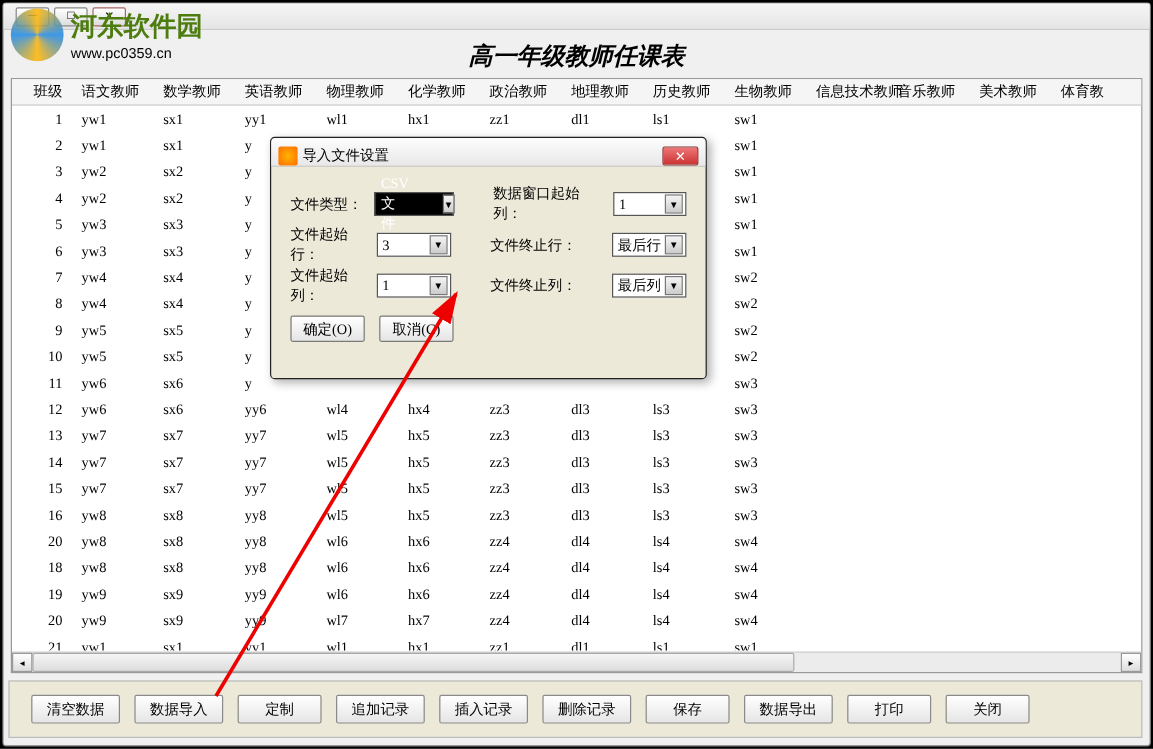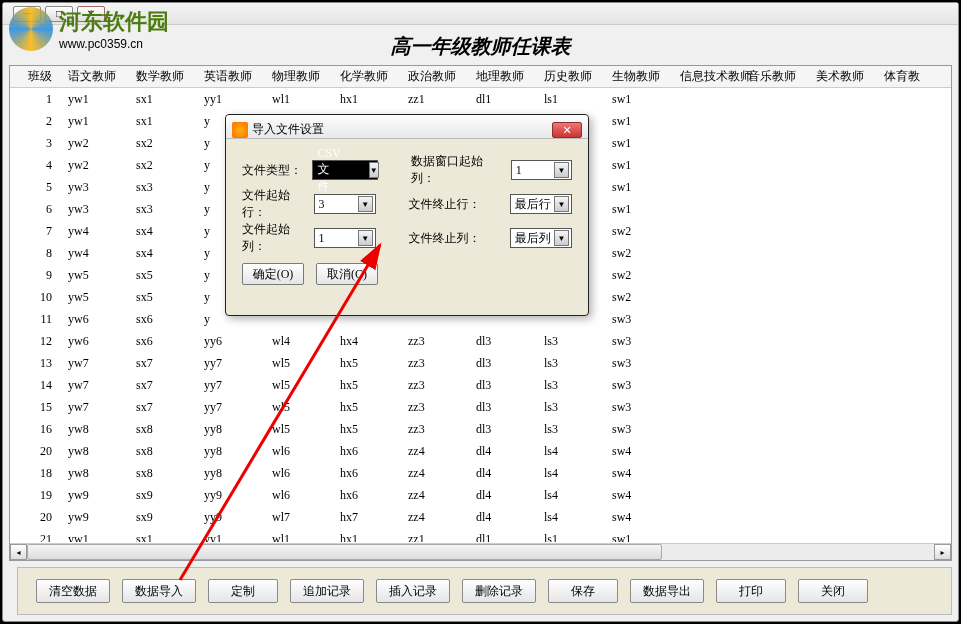"清空数据" .toolbar { left: 14px -> 4px }
